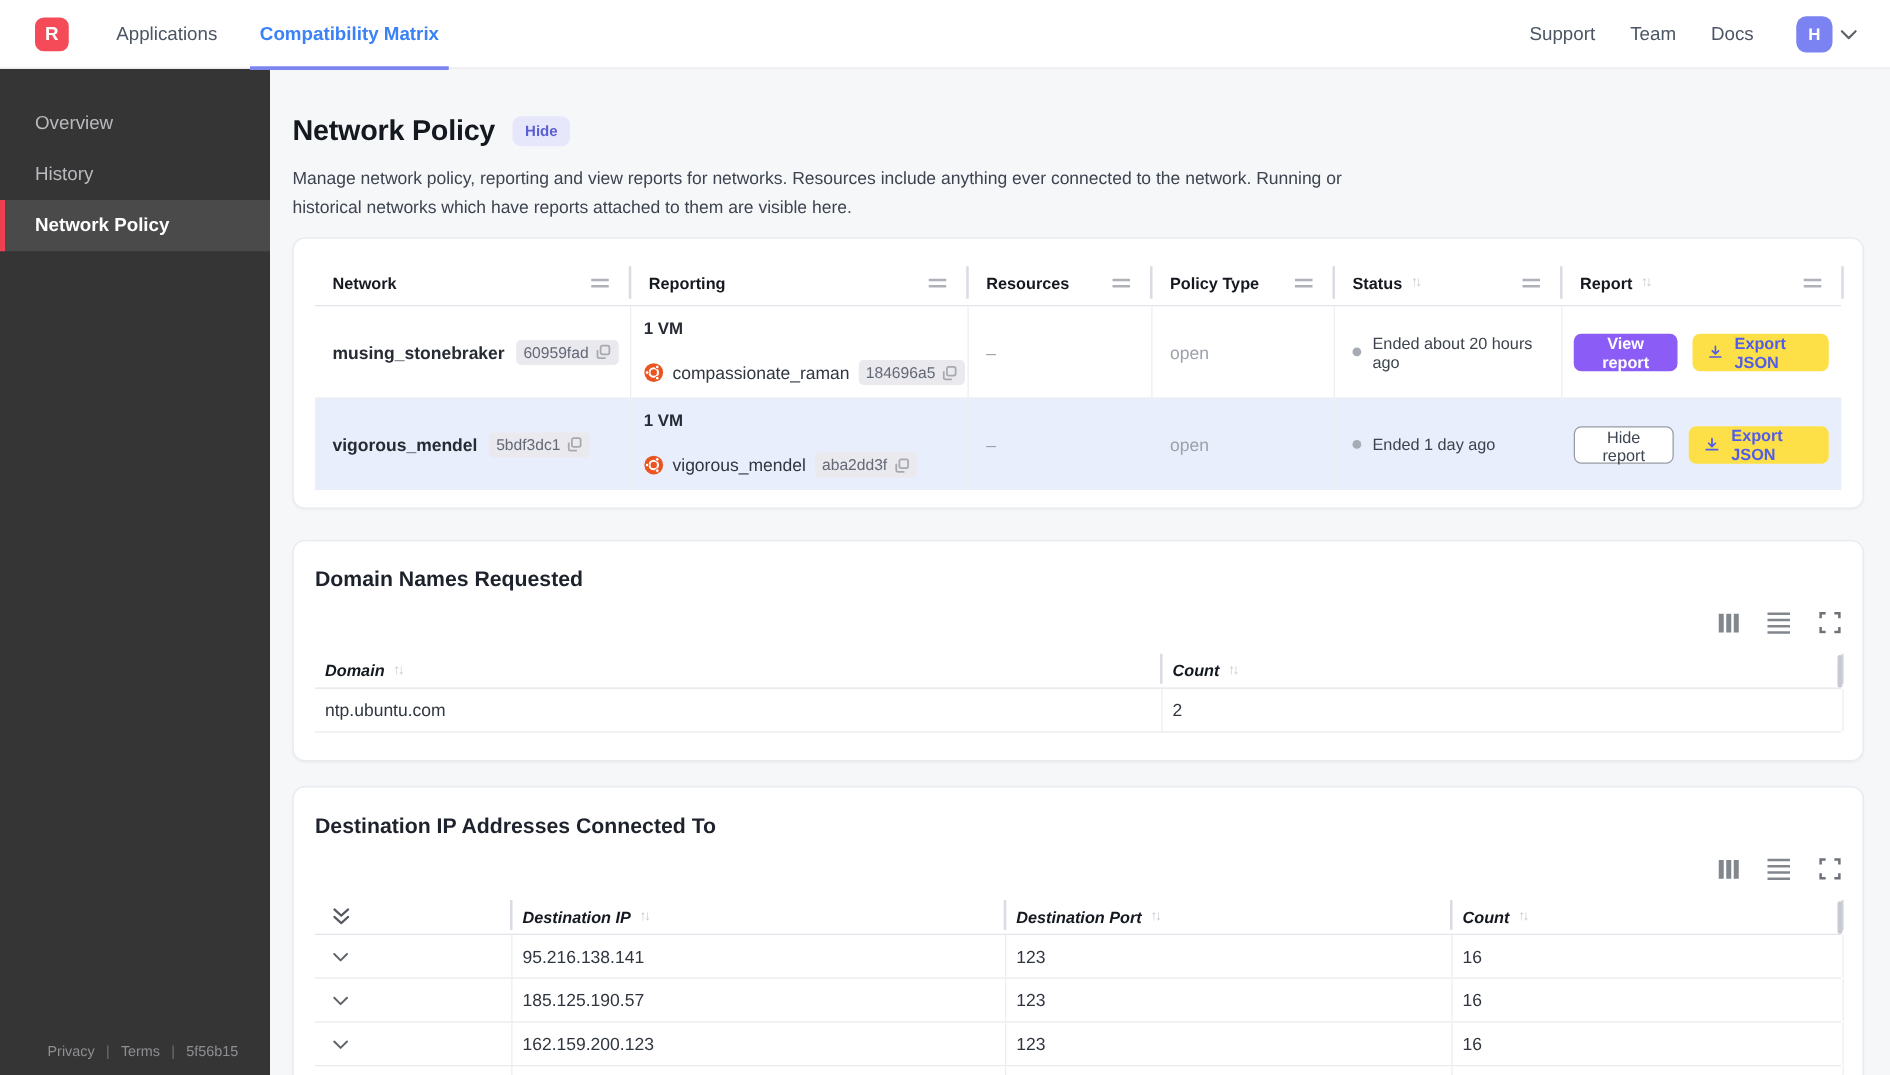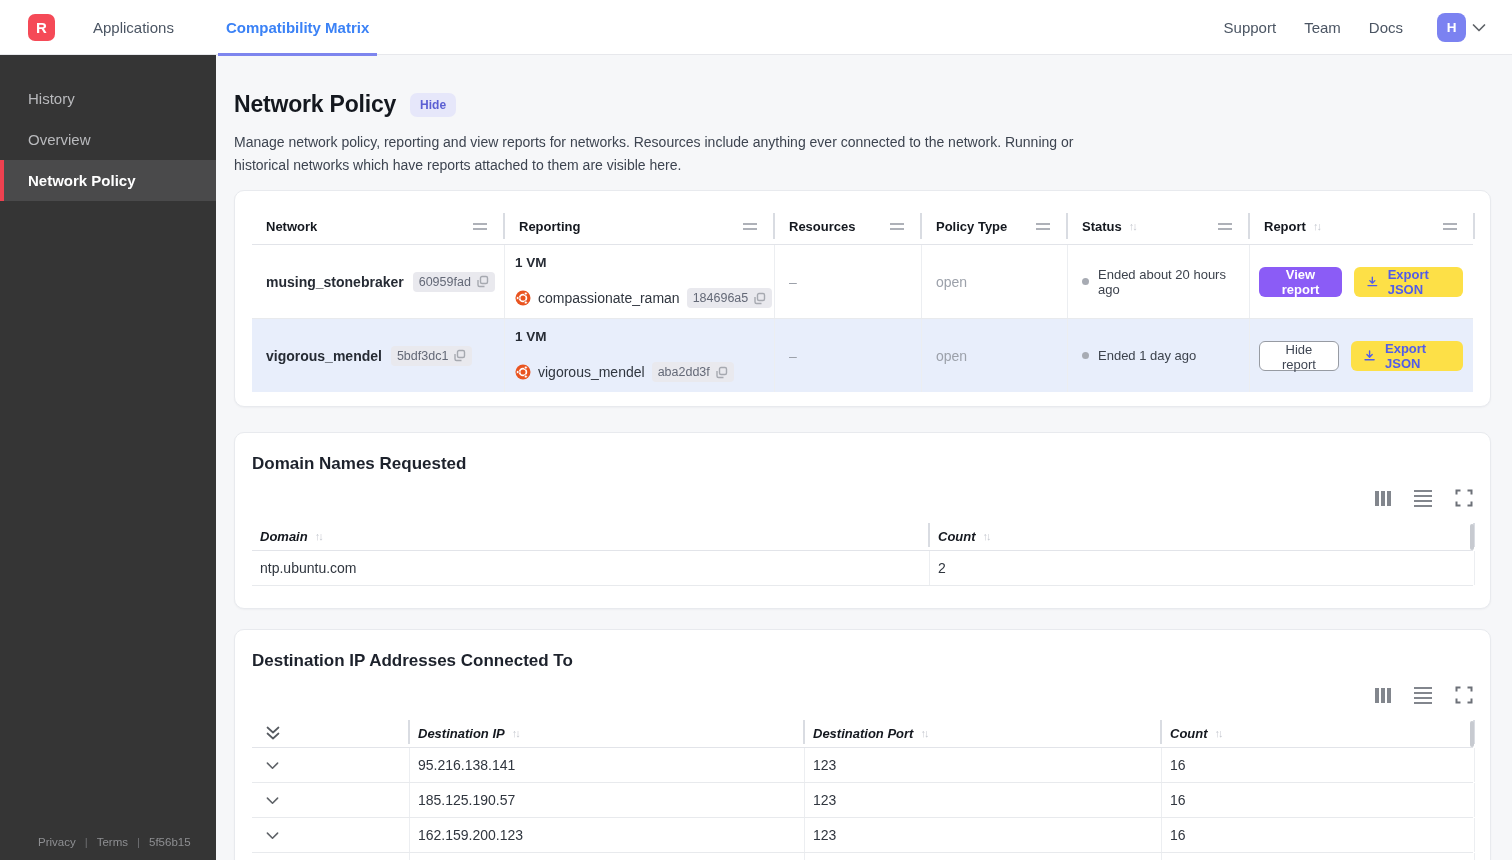"Applications" .nav-items { gap: 52px -> 34px }
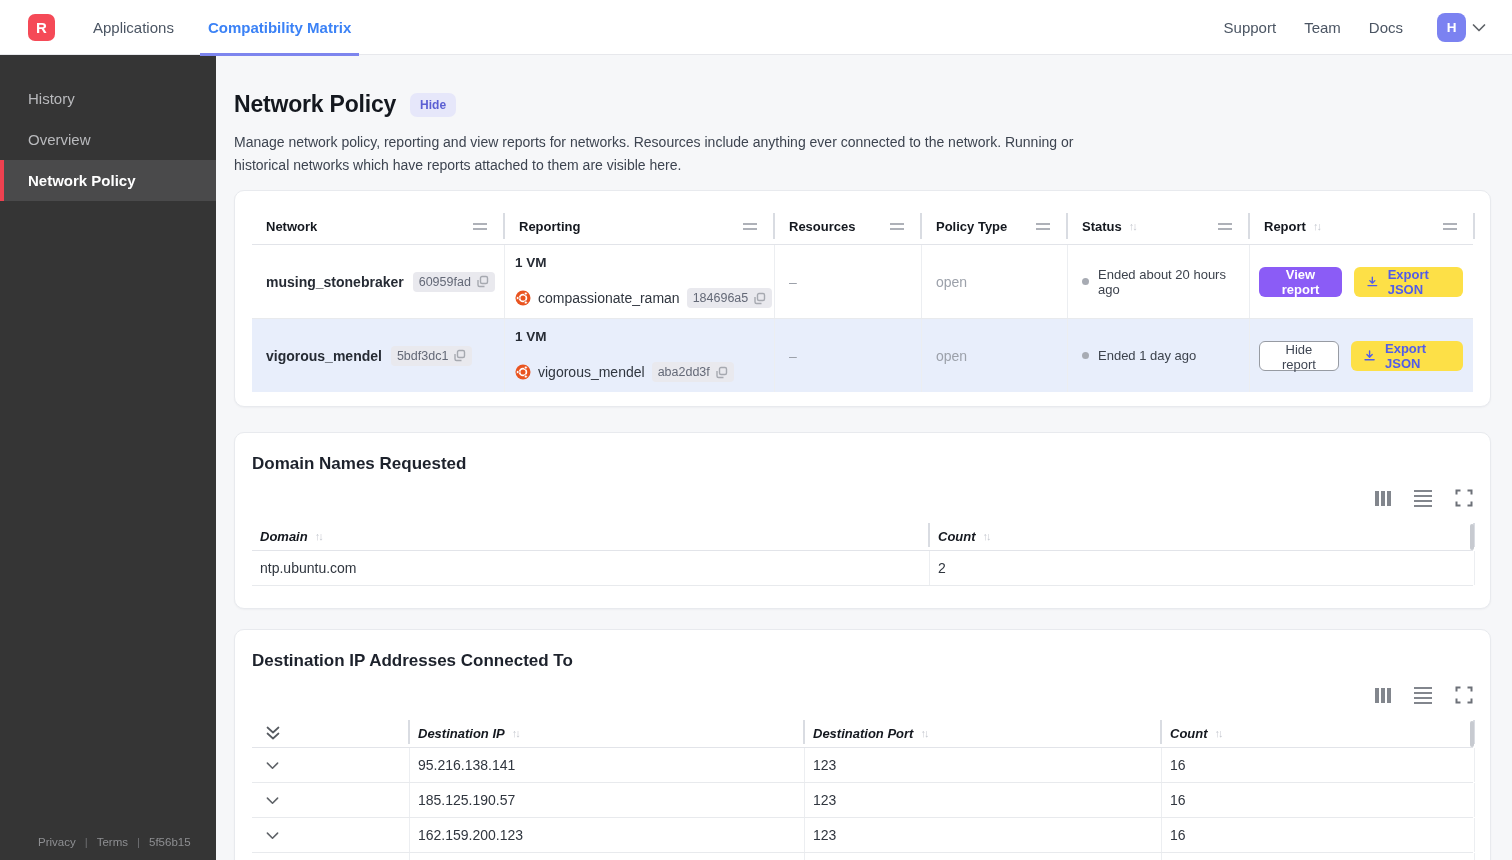"History" div.side-item { order: before "Overview" -> after "Overview" }
